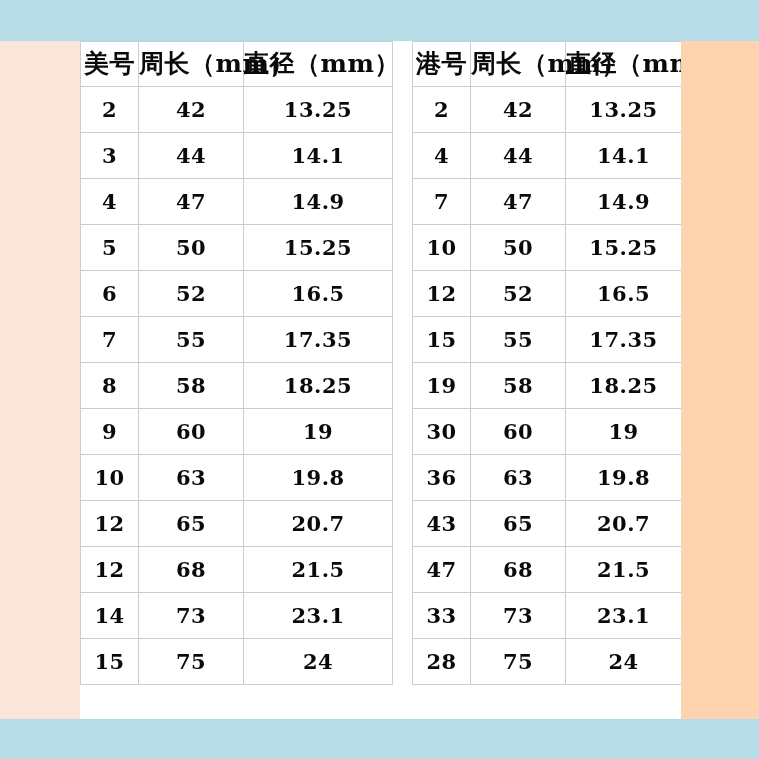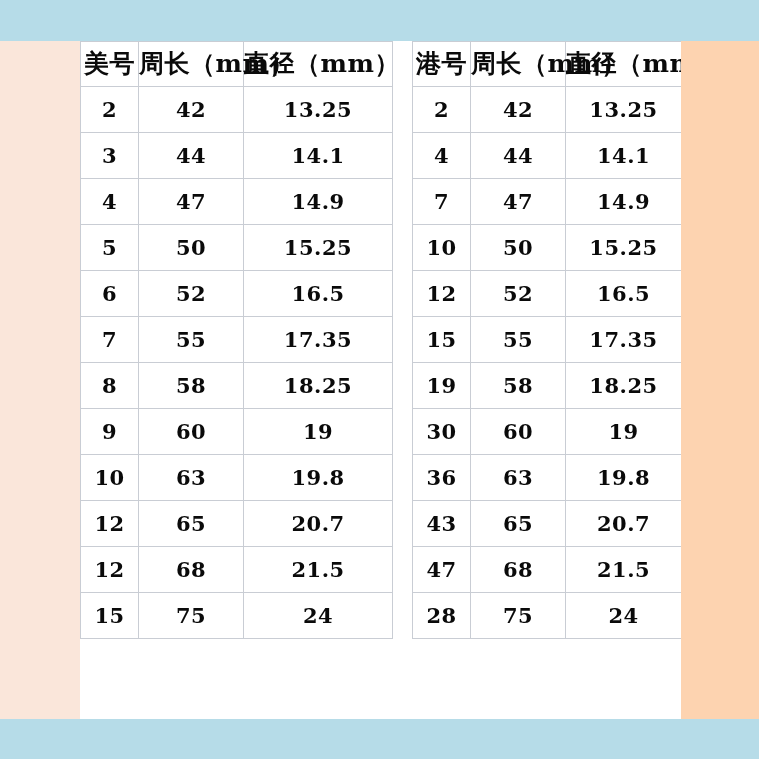"14" tr { html: none -> <tr> <td>14</td> <td>73</td> <td>23.1</td> <td></td> <td>33</td> <td>73</td> <td>23.1</td> </tr> }
